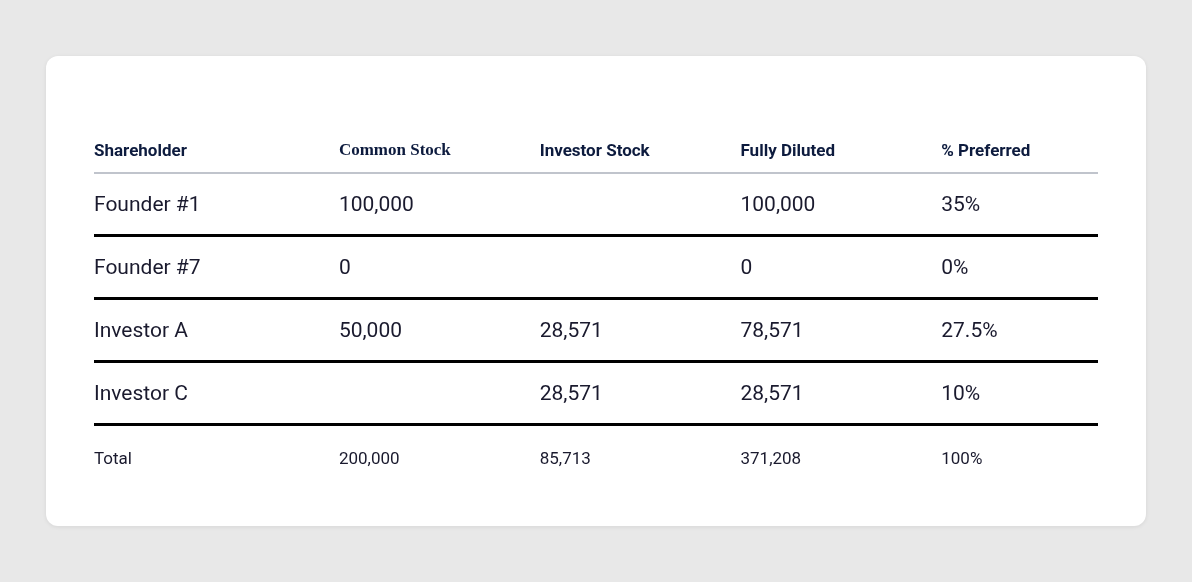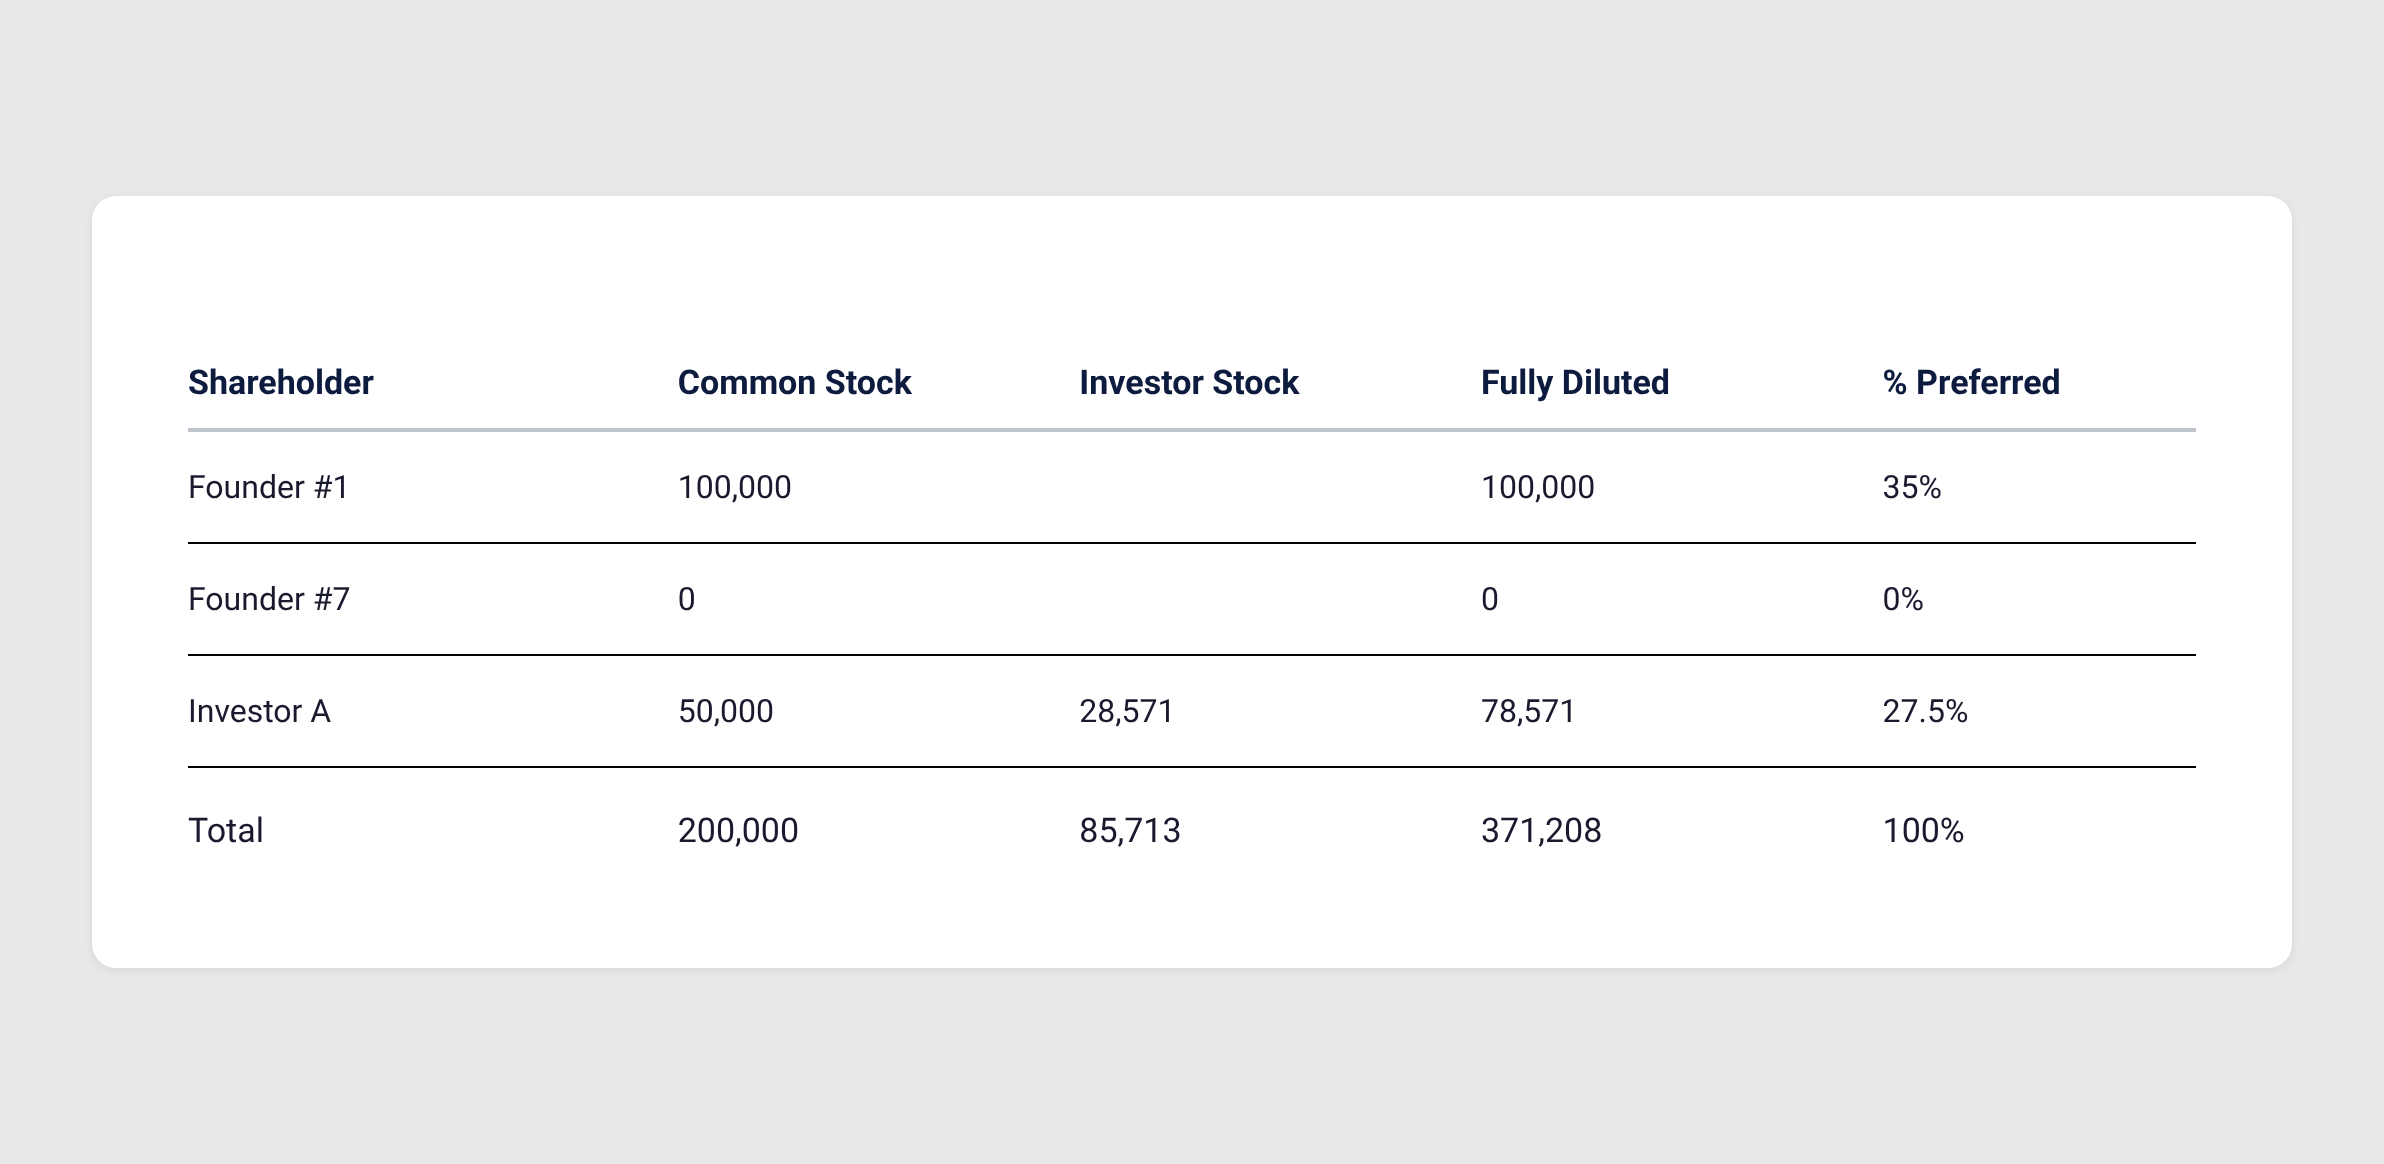"Common Stock" .col-common { font-family: none -> Liberation Serif, serif }
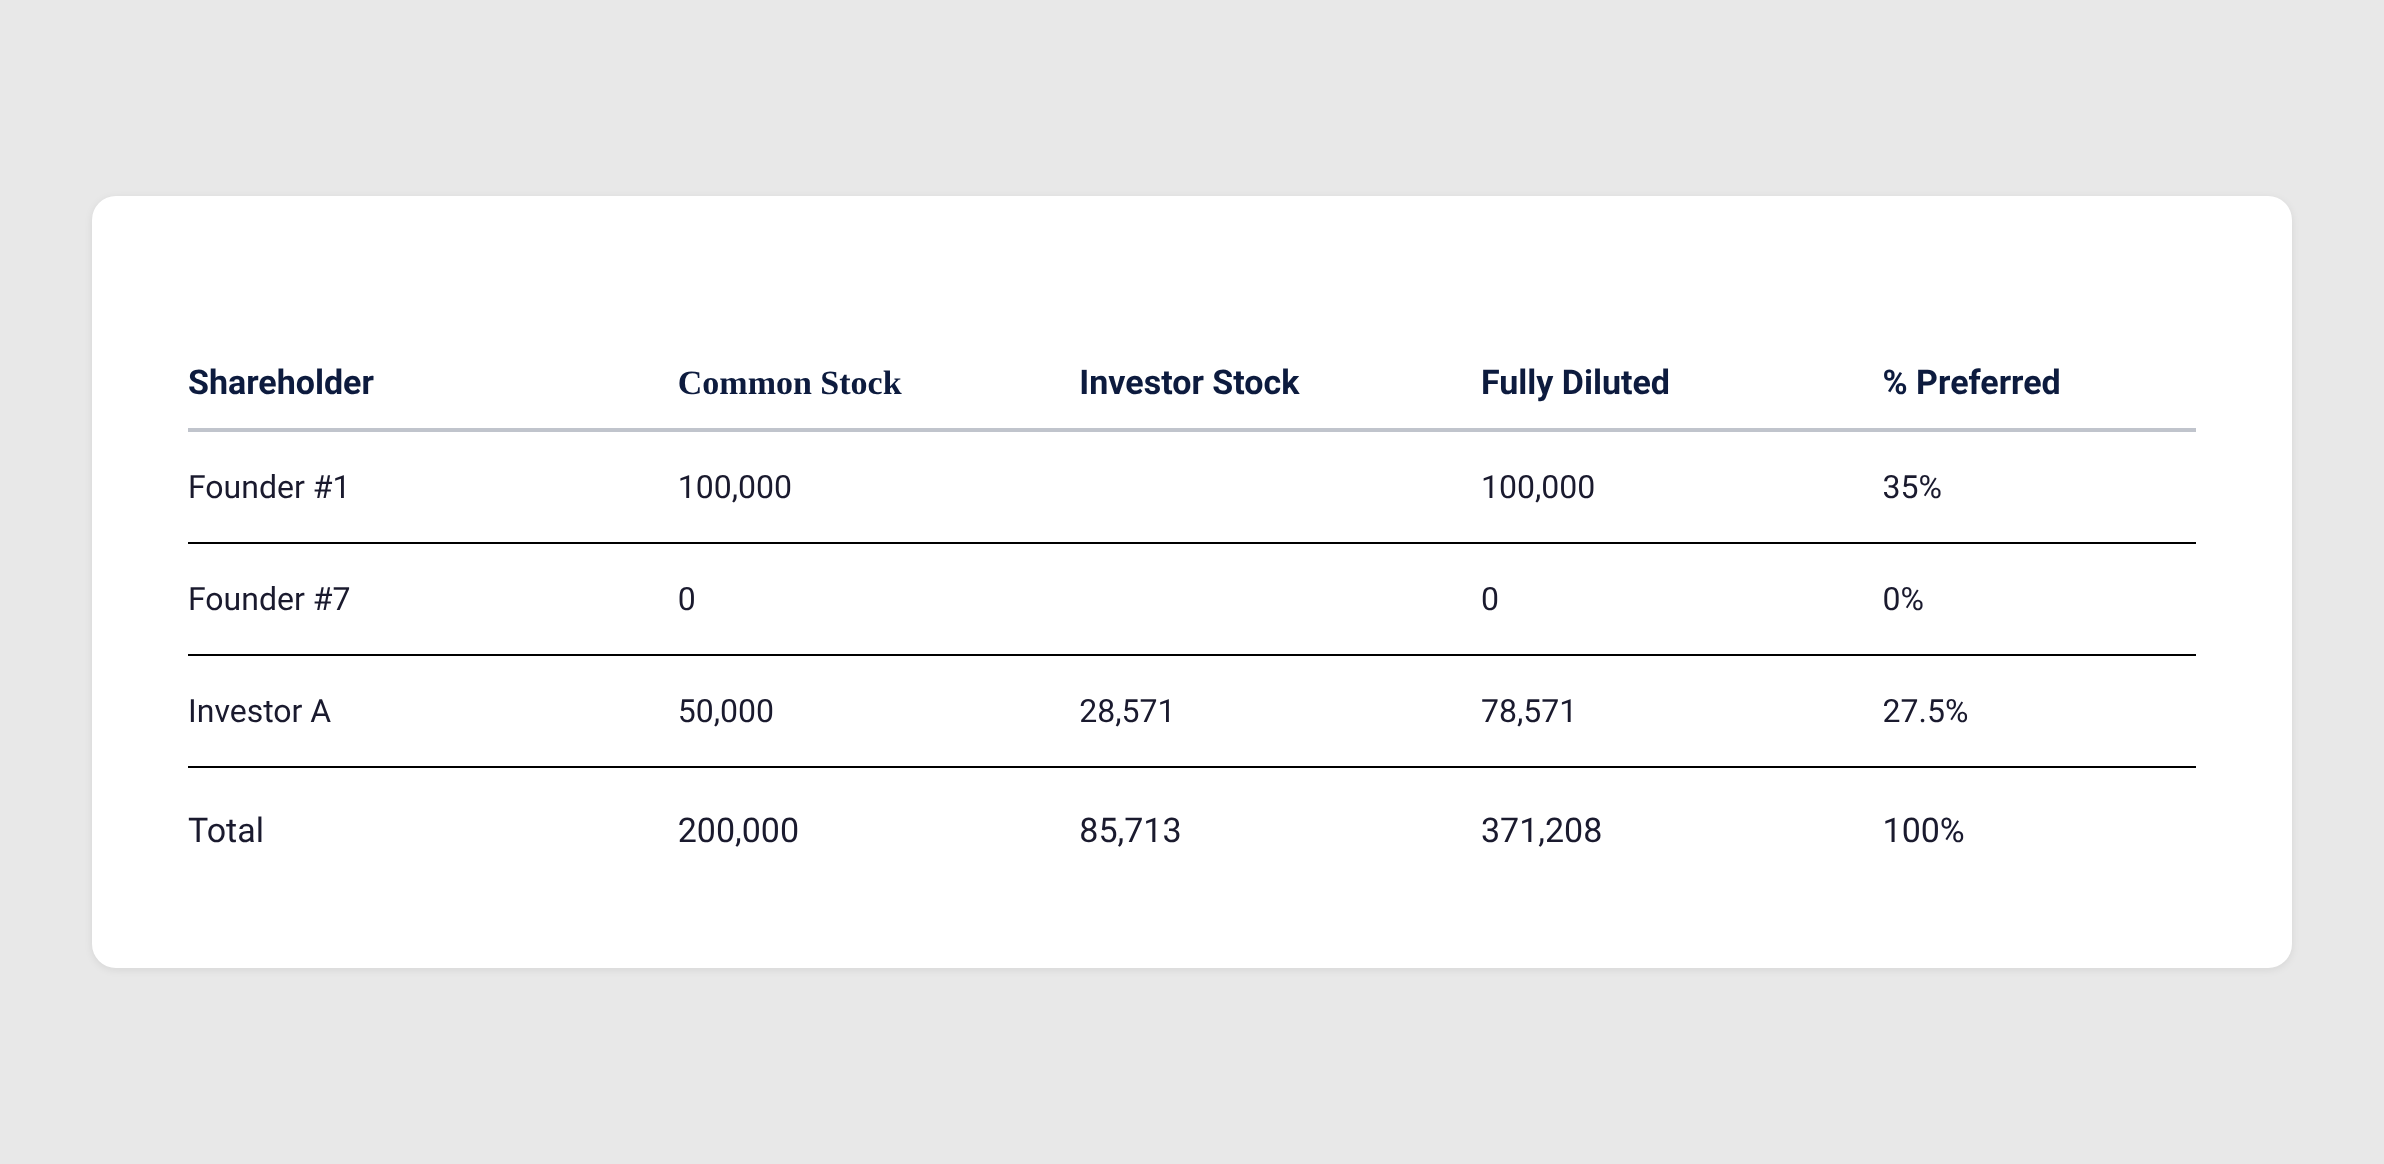"Founder #1" tbody td { border-bottom: 1px solid #000000 -> 3px solid #000000; font-size: 16px -> 21px }
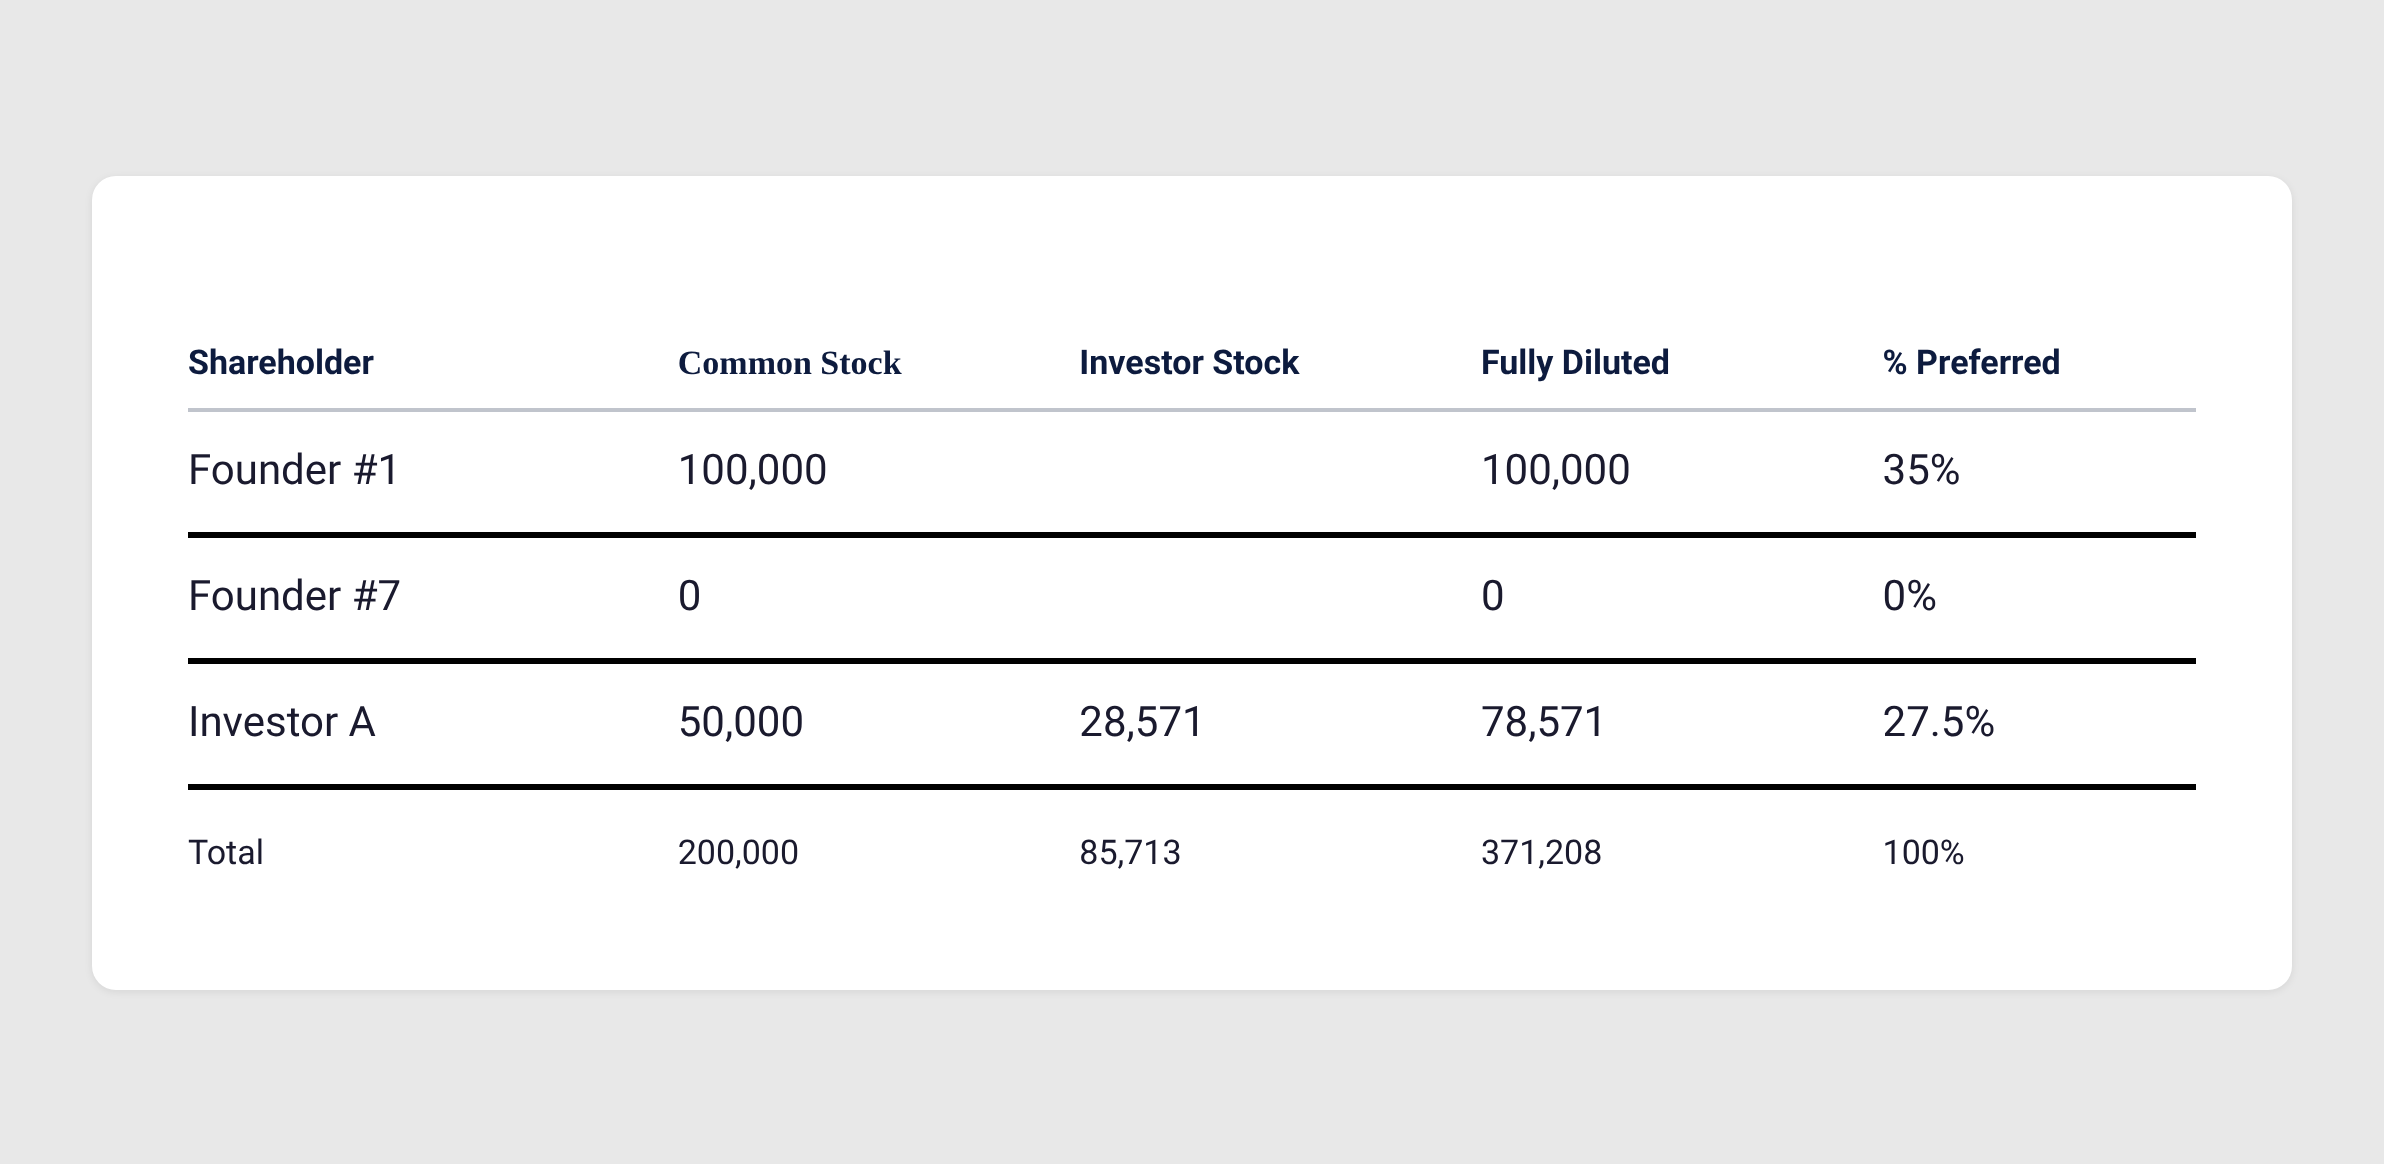"Investor C" tr { html: none -> <tr> <td>Investor C</td> <td></td> <td>28,571</td> <td>28,571</td> <td>10%</td> </tr> }
